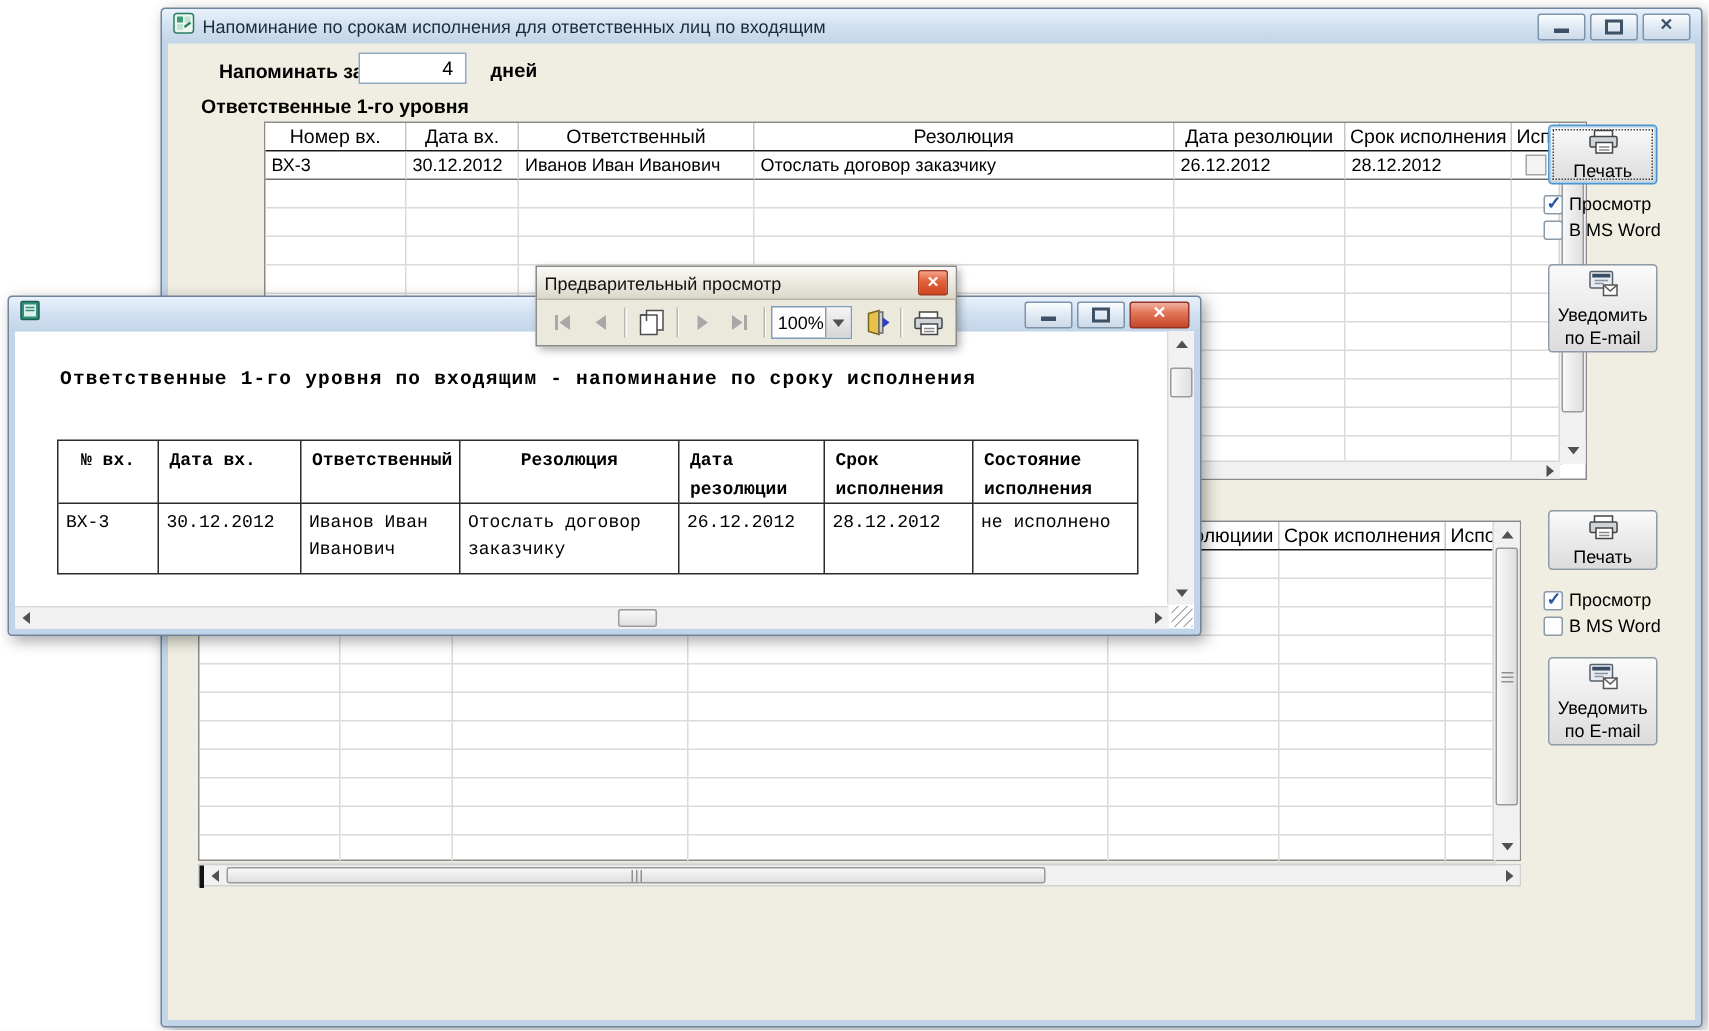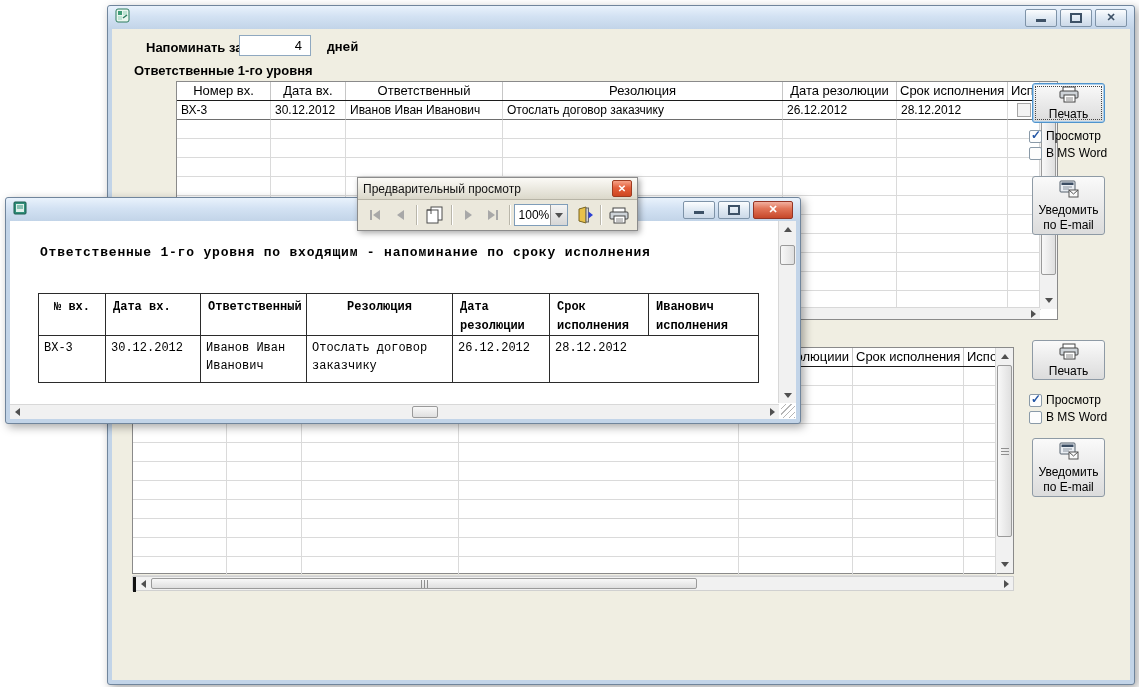"Напоминание по срокам исполнения для" span.t-title { html: none -> <span>Напоминание по срокам исполнения для ответственных лиц по входящим</span> }
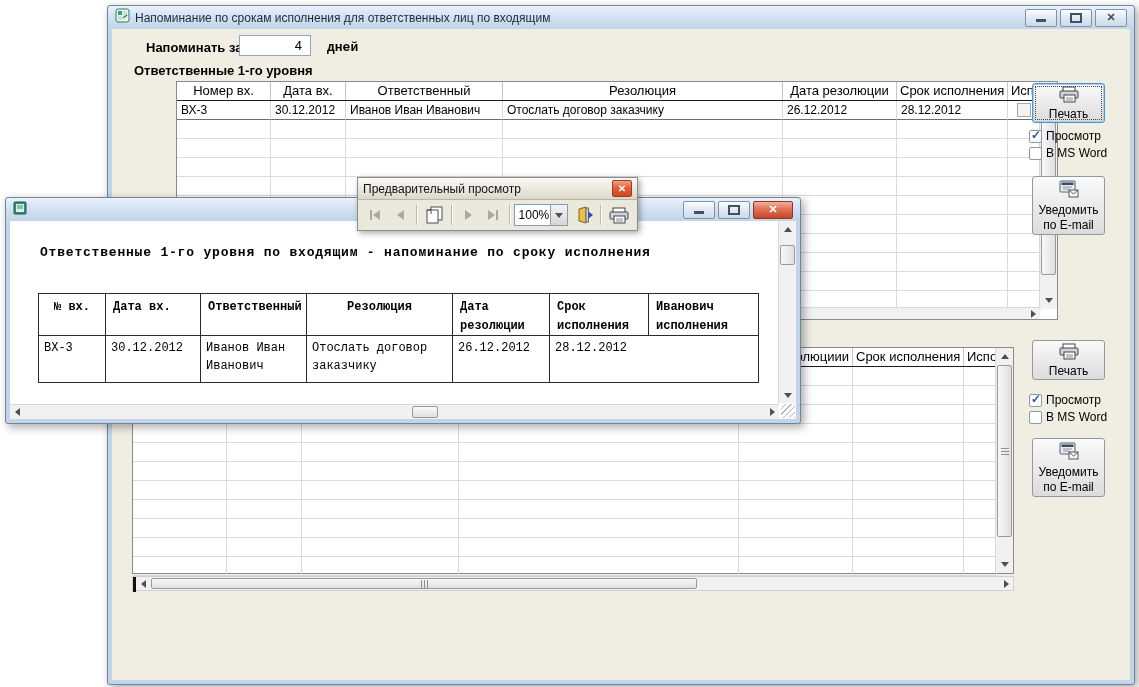"Иванович исполнения" div.rt-hc { text: Иванович -> Состояние }
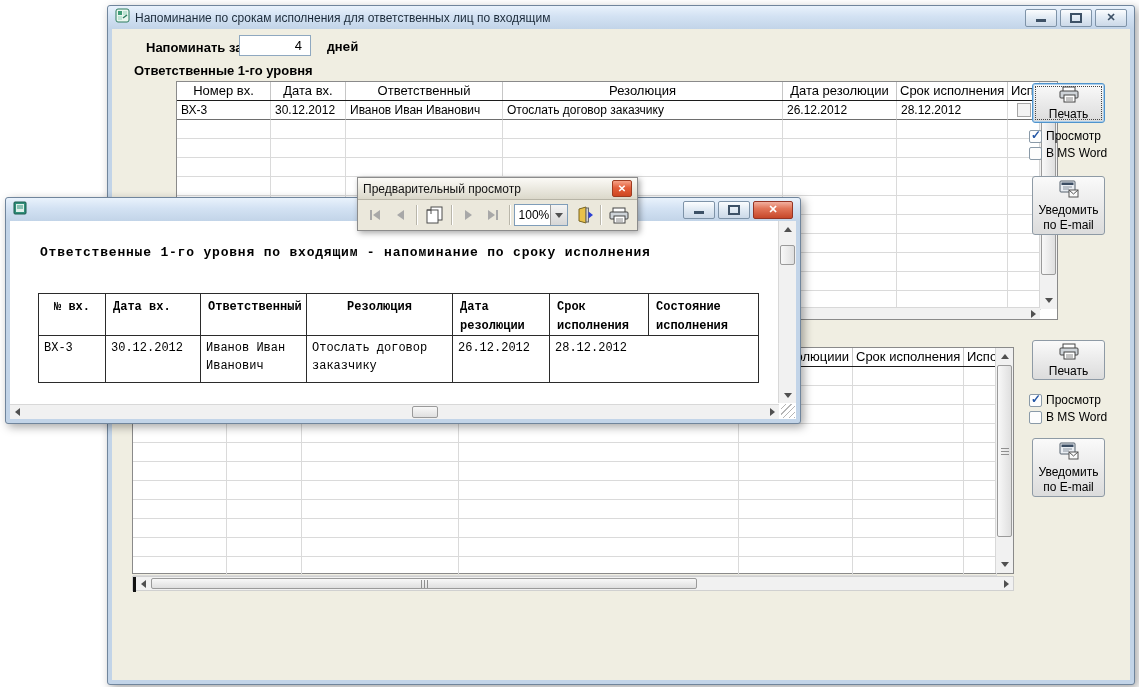"не исполнено" div.rt-c { html: none -> <div>не исполнено</div> }
